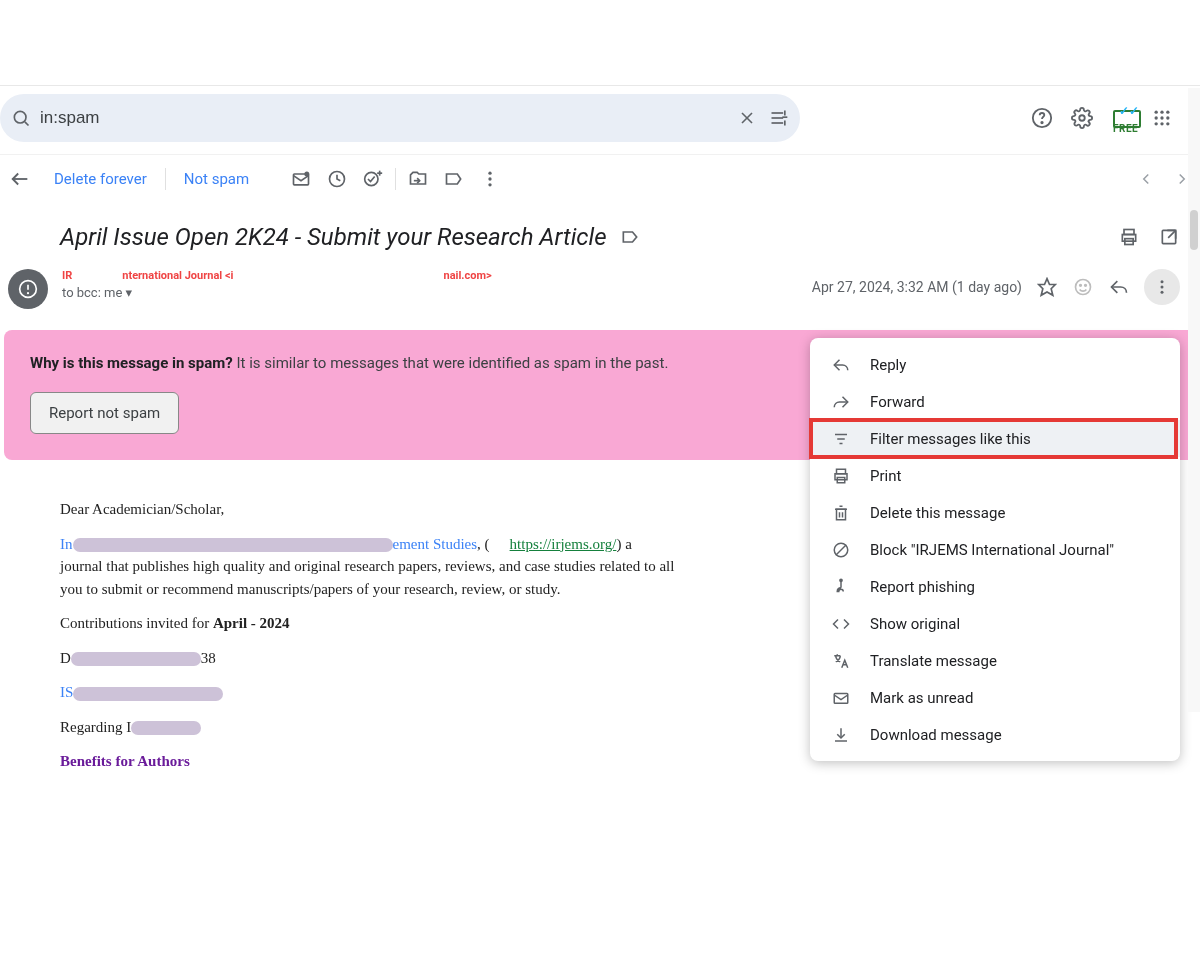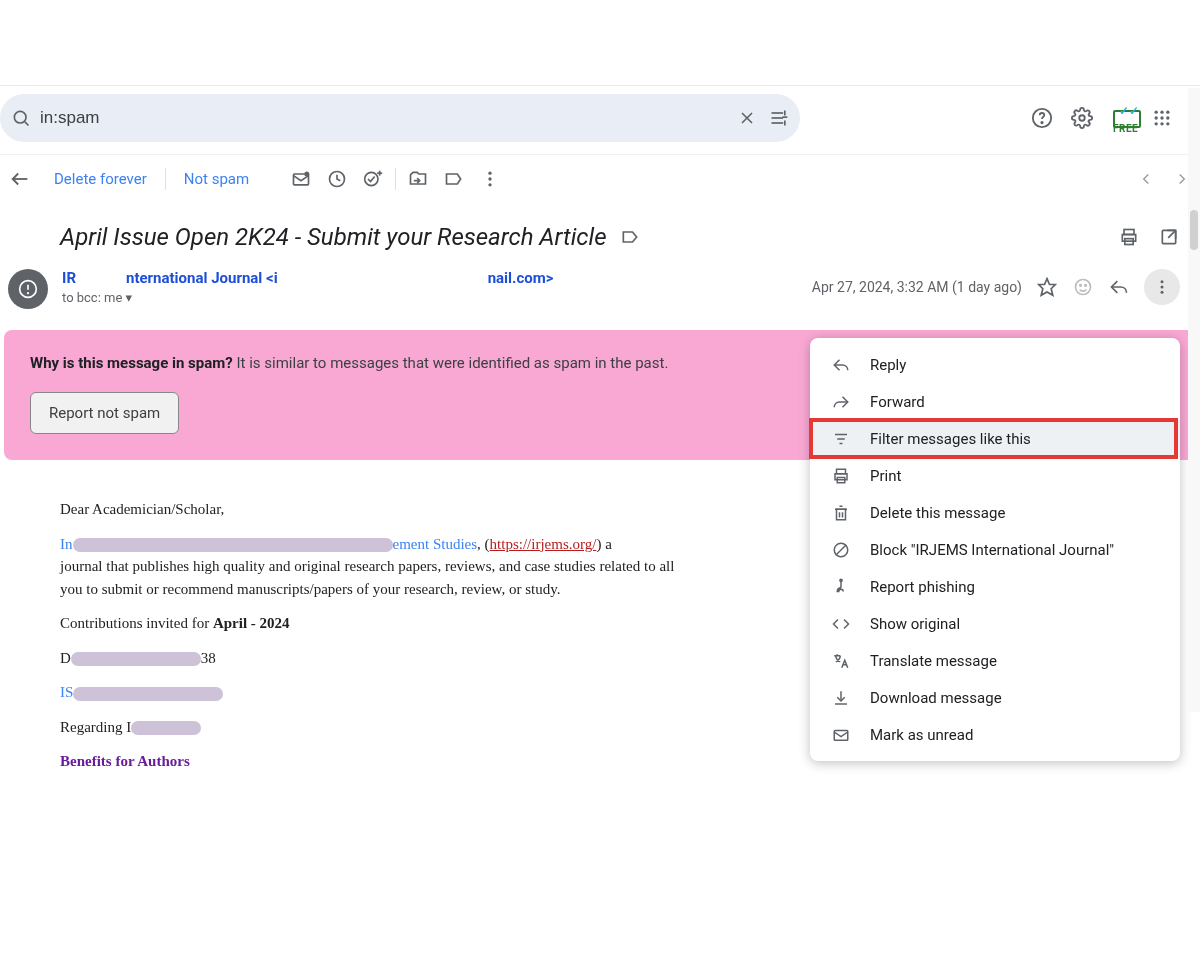"IR nternational Journal <i nail.com>" .sender-line { color: #1d4ed8 -> #ef4444; font-size: 15px -> 11px }
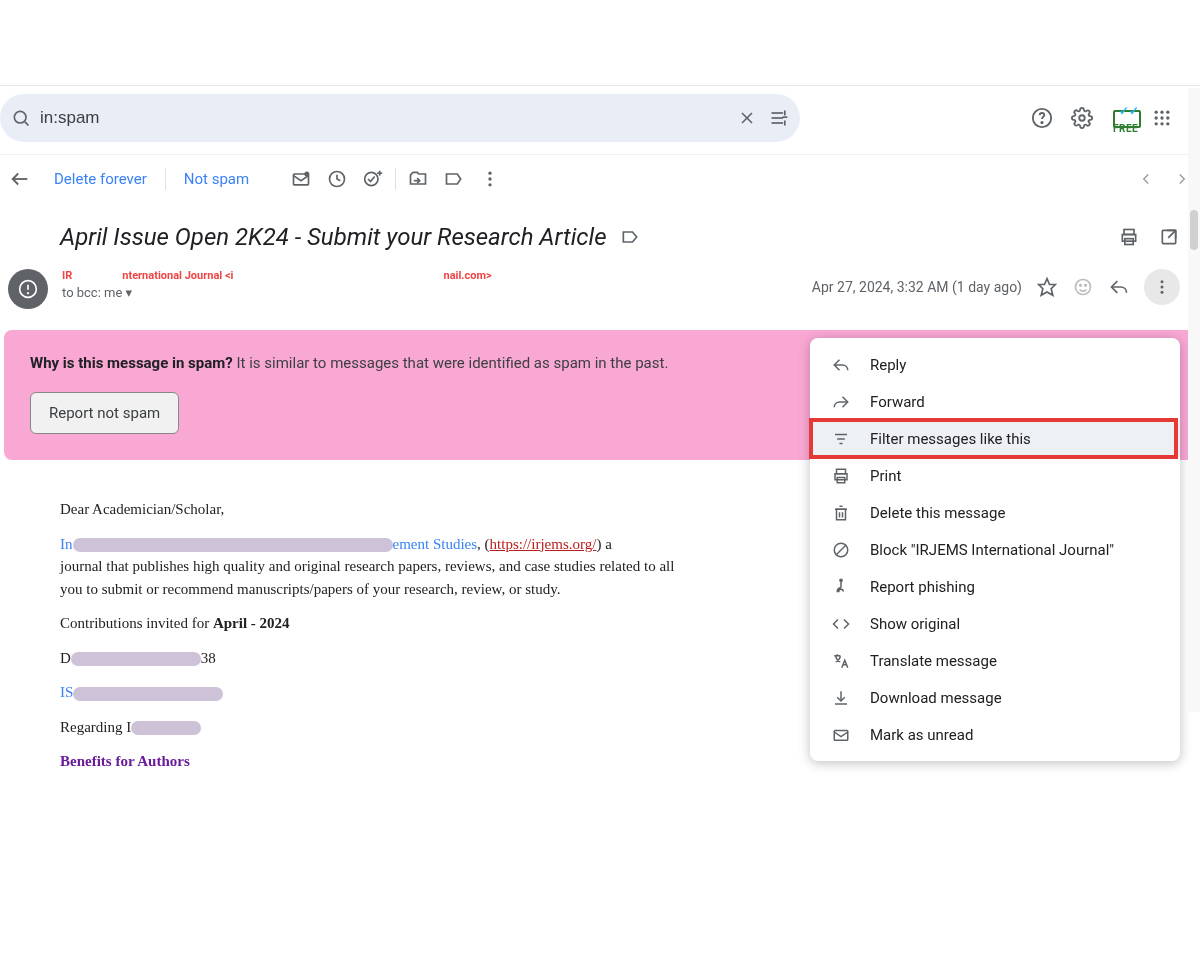"https://irjems.org/" .link { color: #b91c1c -> #15803d; margin-left: none -> 20px }
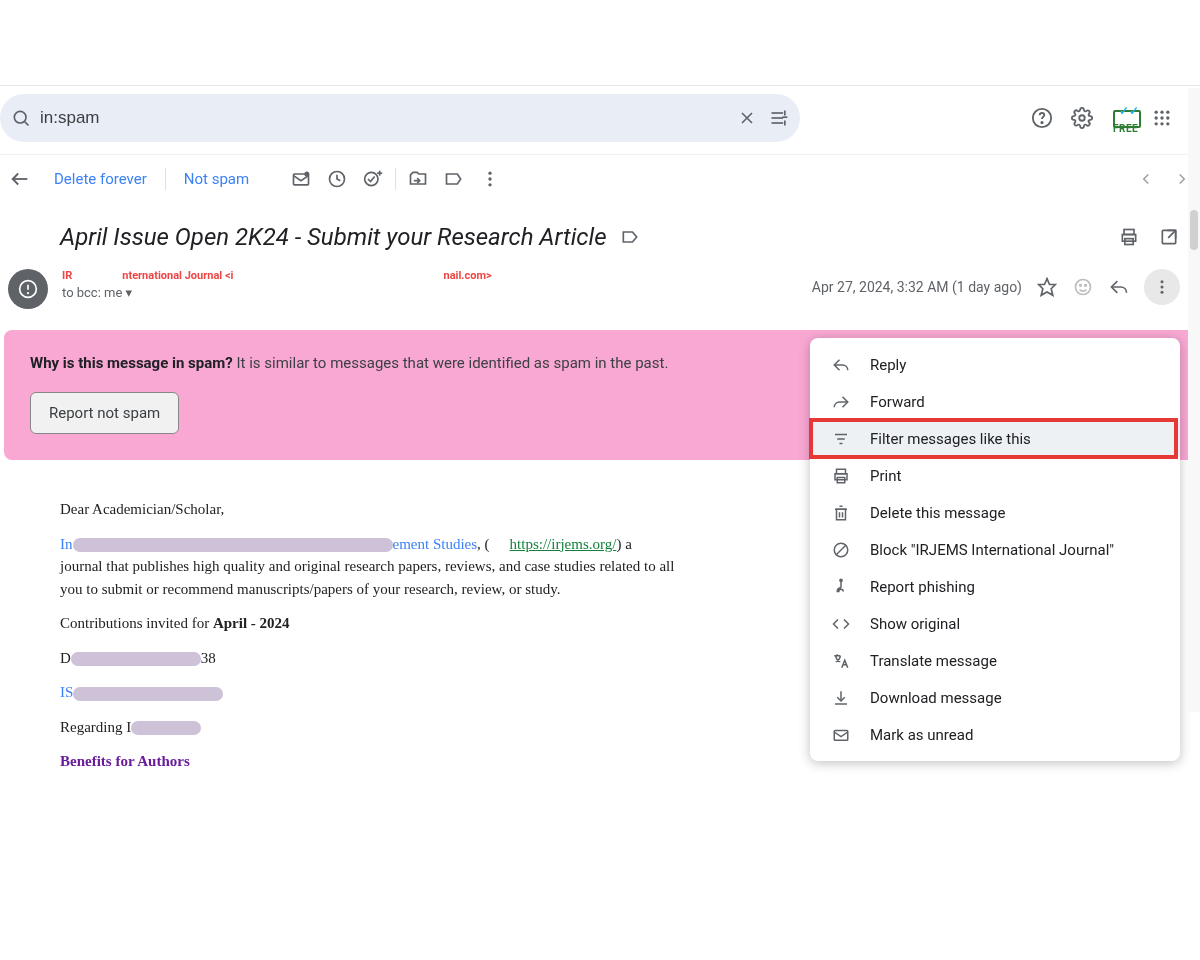"Download message" div.menu-item { order: before "Mark as unread" -> after "Mark as unread" }
